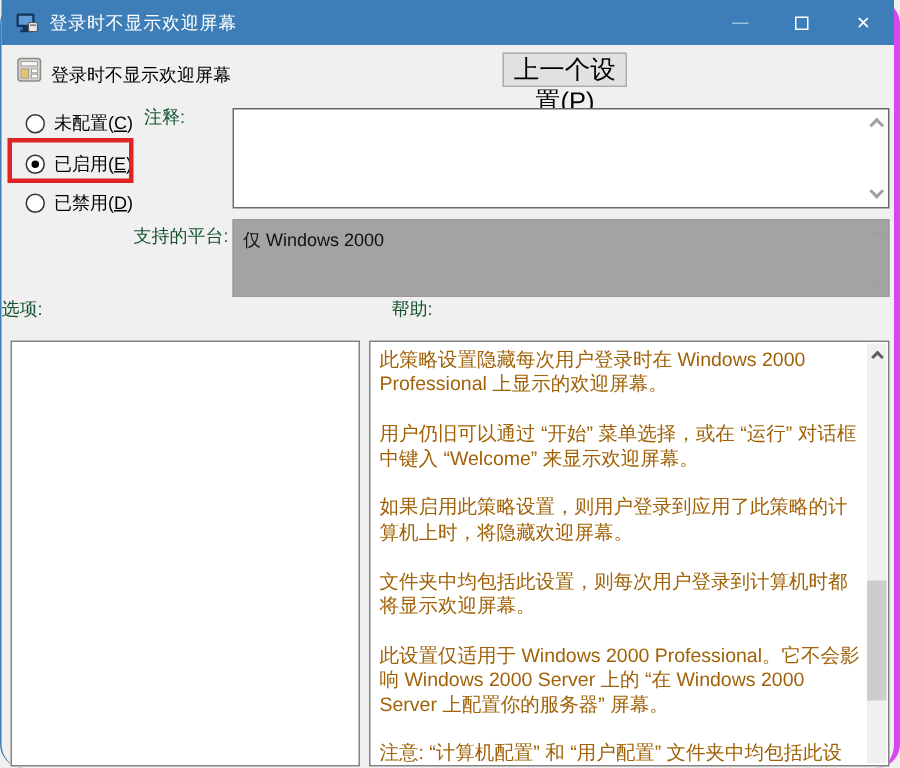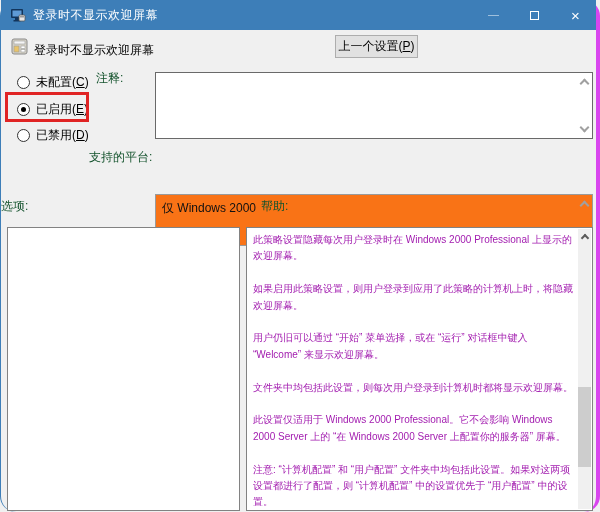"上一个设置(P)" .hdr-btn { font-size: 12px -> 17px }
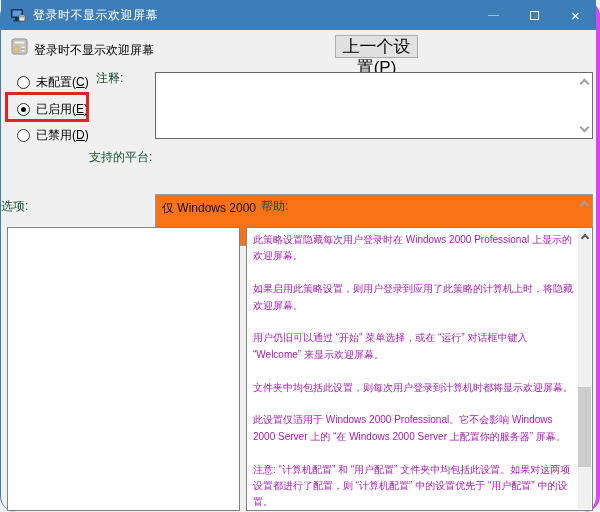"仅 Windows 2000" .supported-box { background: #f97316 -> #a3a3a3; margin-top: 48px -> none }
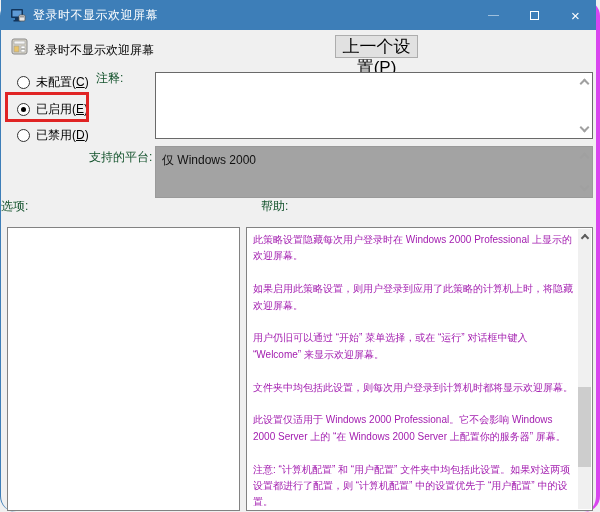"此策略设置隐藏每次用户登录时在 Windows 2000" .help-text { color: #a21caf -> #a16207; font-size: 10px -> 13px }
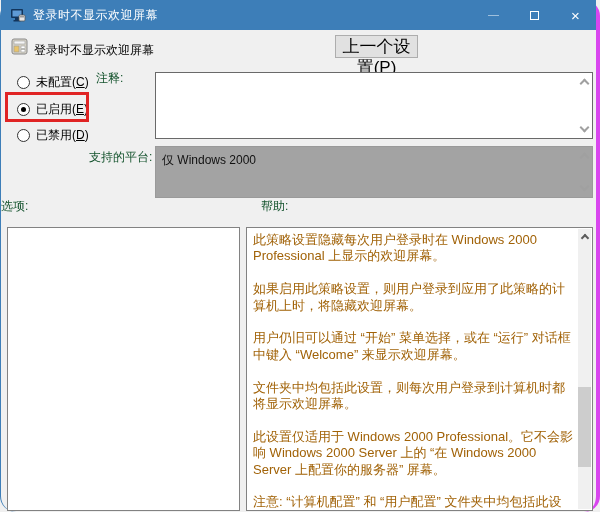"如果启用此策略设置，则用户登录到应用了此策略的计算机上时，将隐藏欢迎屏幕。" div.help-p { order: before "用户仍旧可以通过 “开始” 菜单选择，或在 “运行” 对话框中键入" -> after "用户仍旧可以通过 “开始” 菜单选择，或在 “运行” 对话框中键入" }
